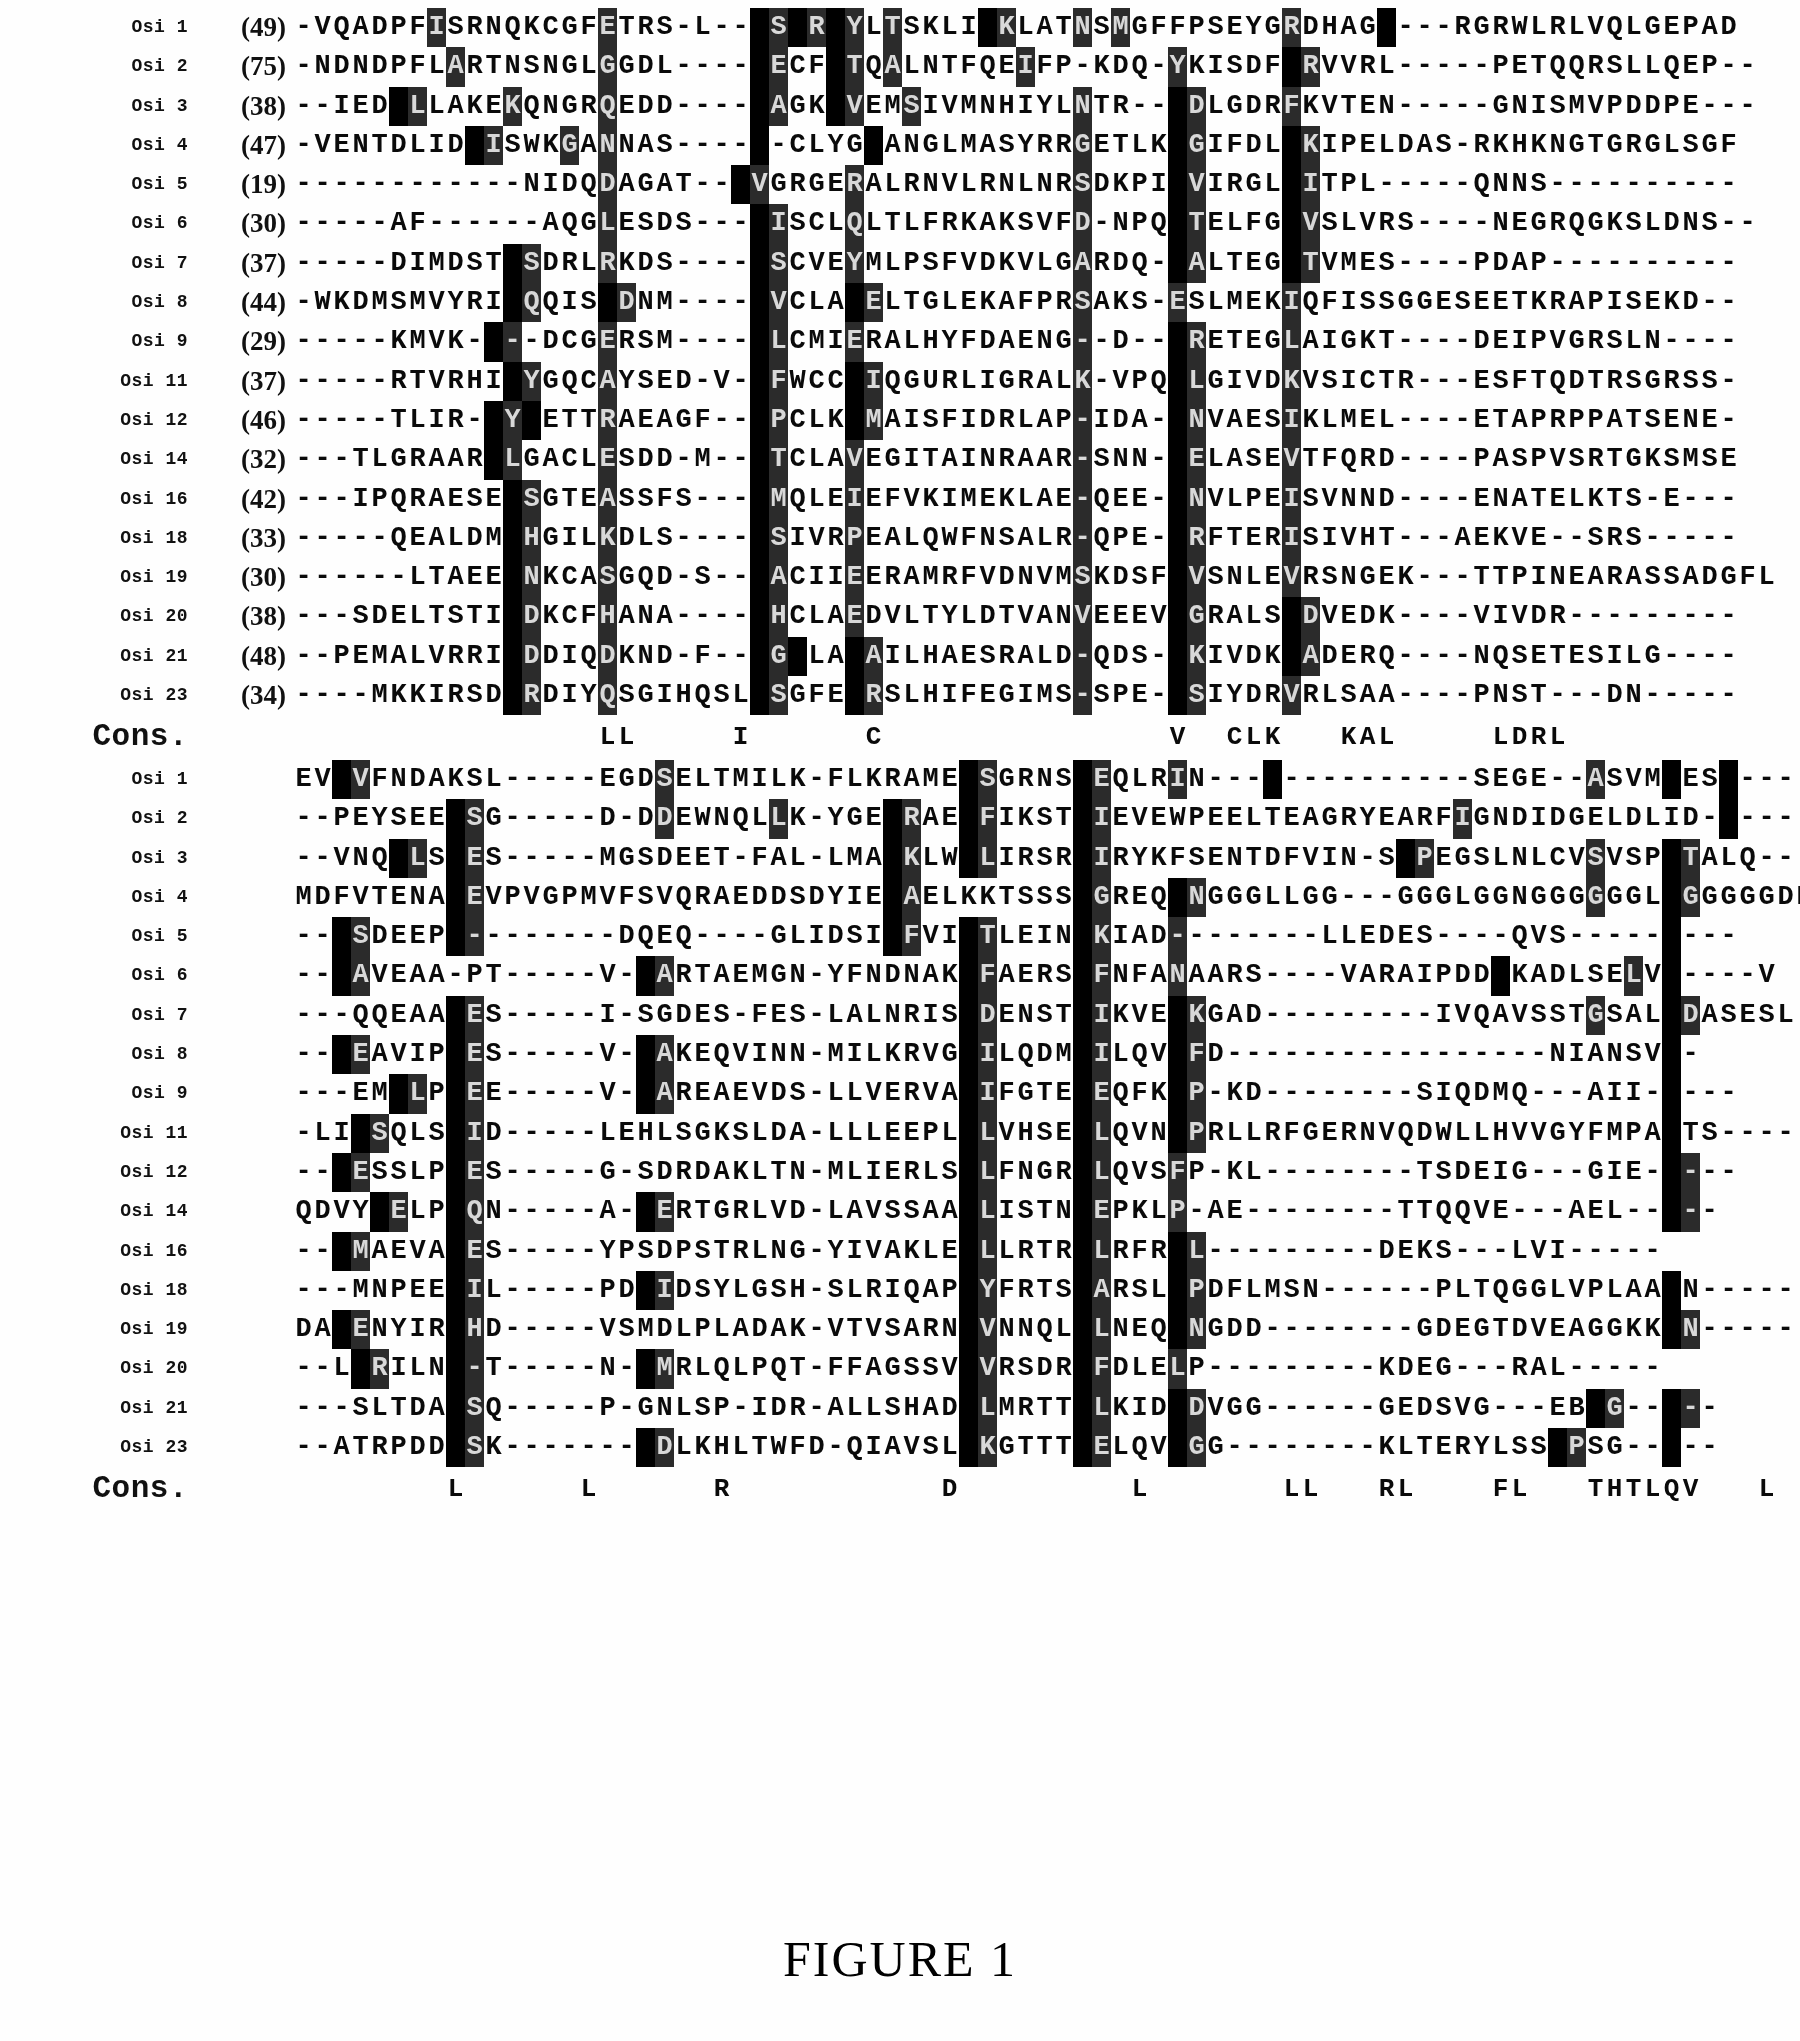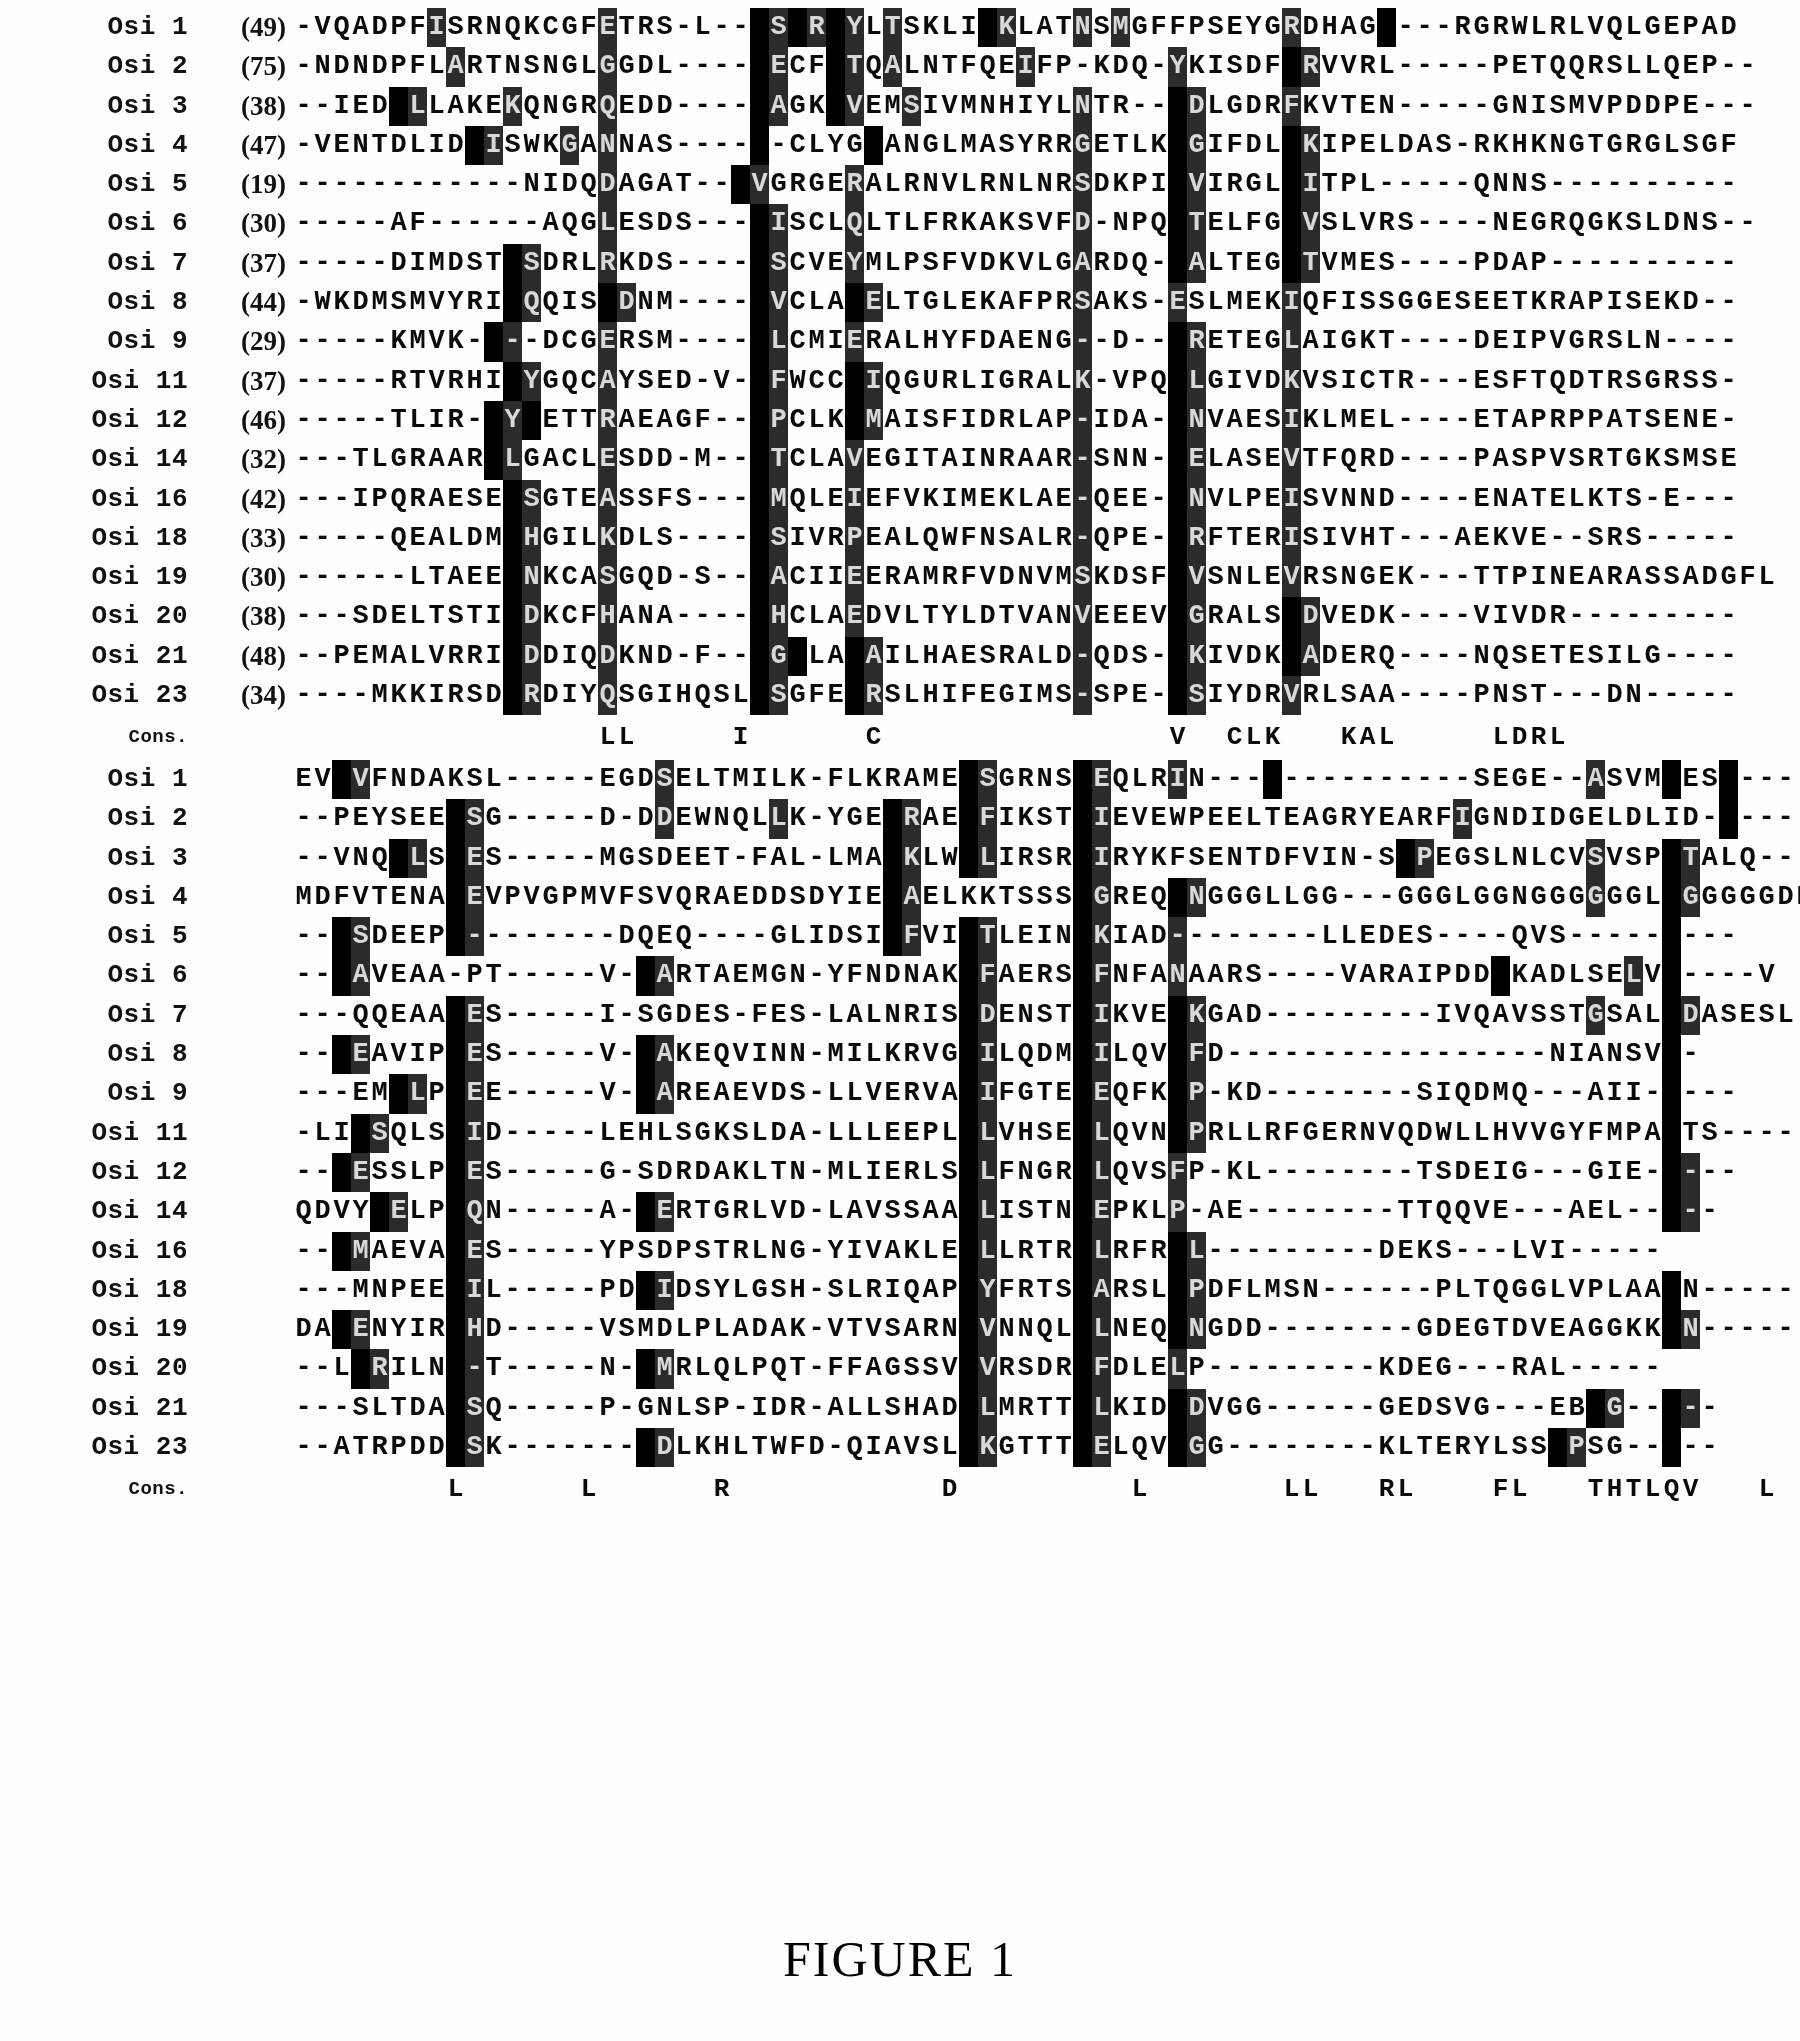"Osi 1" .row-label { font-size: 26px -> 18px }
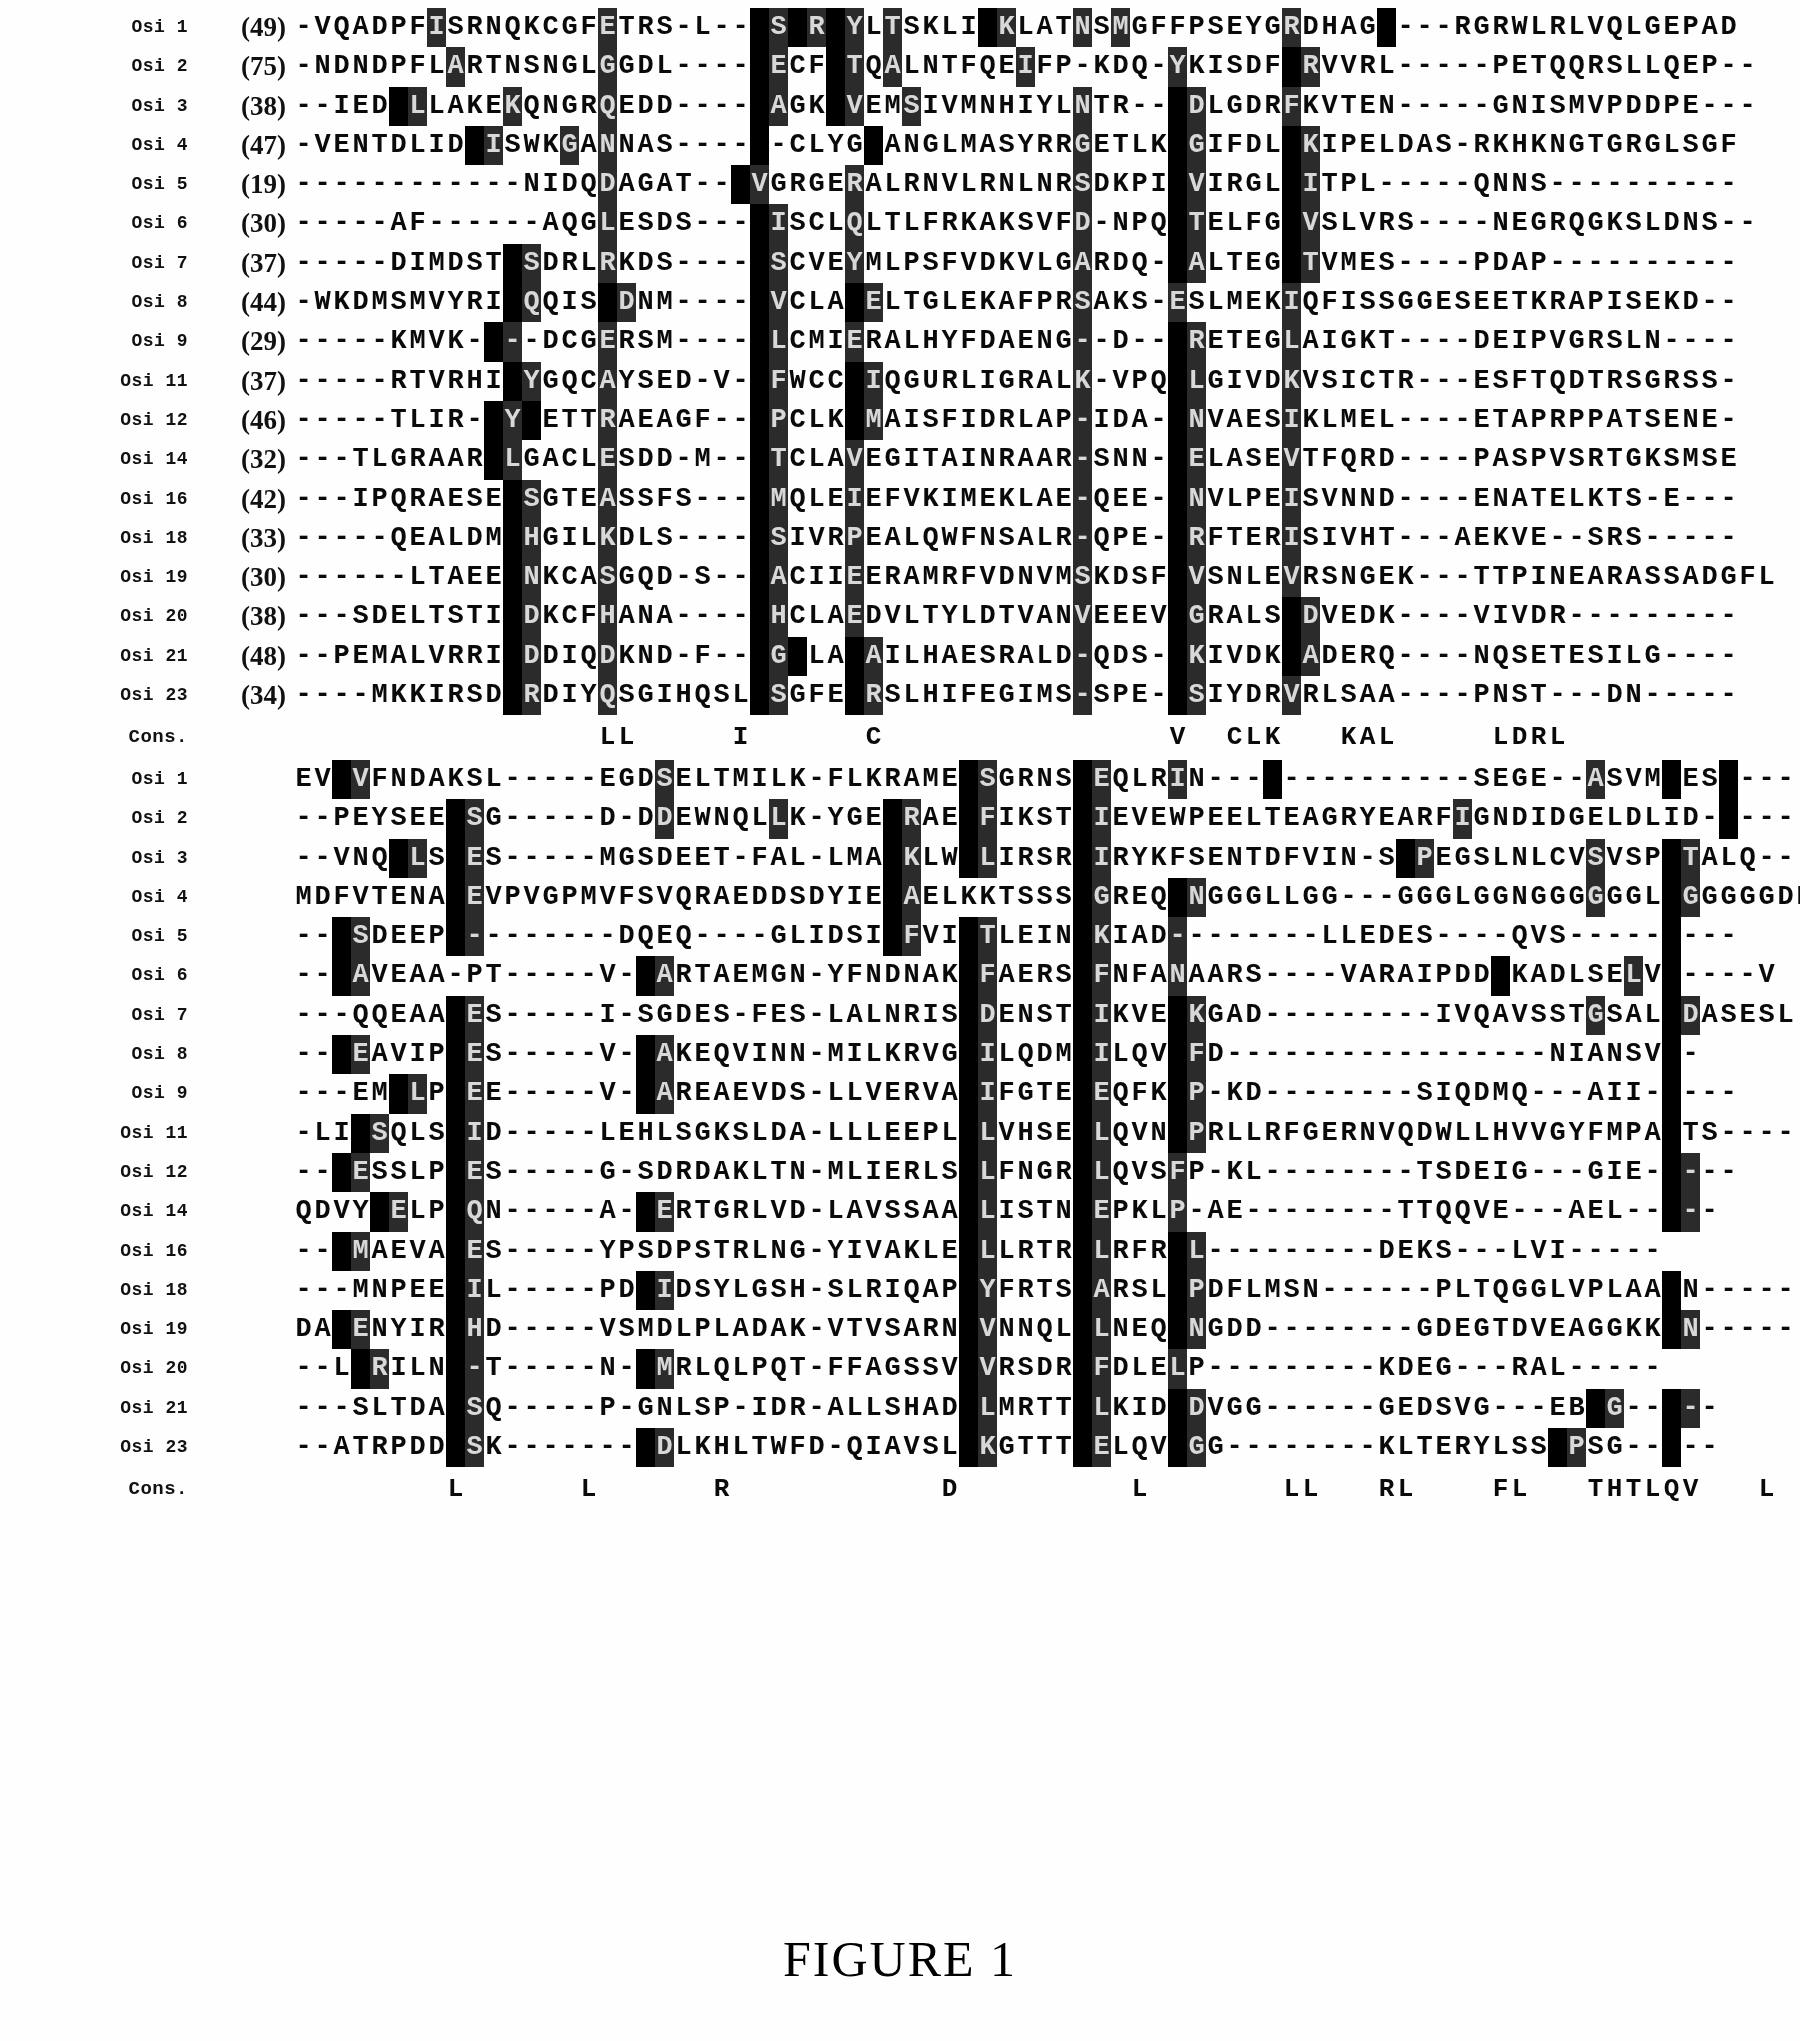"Cons." .cons-row .row-label { font-size: 19px -> 31px }
